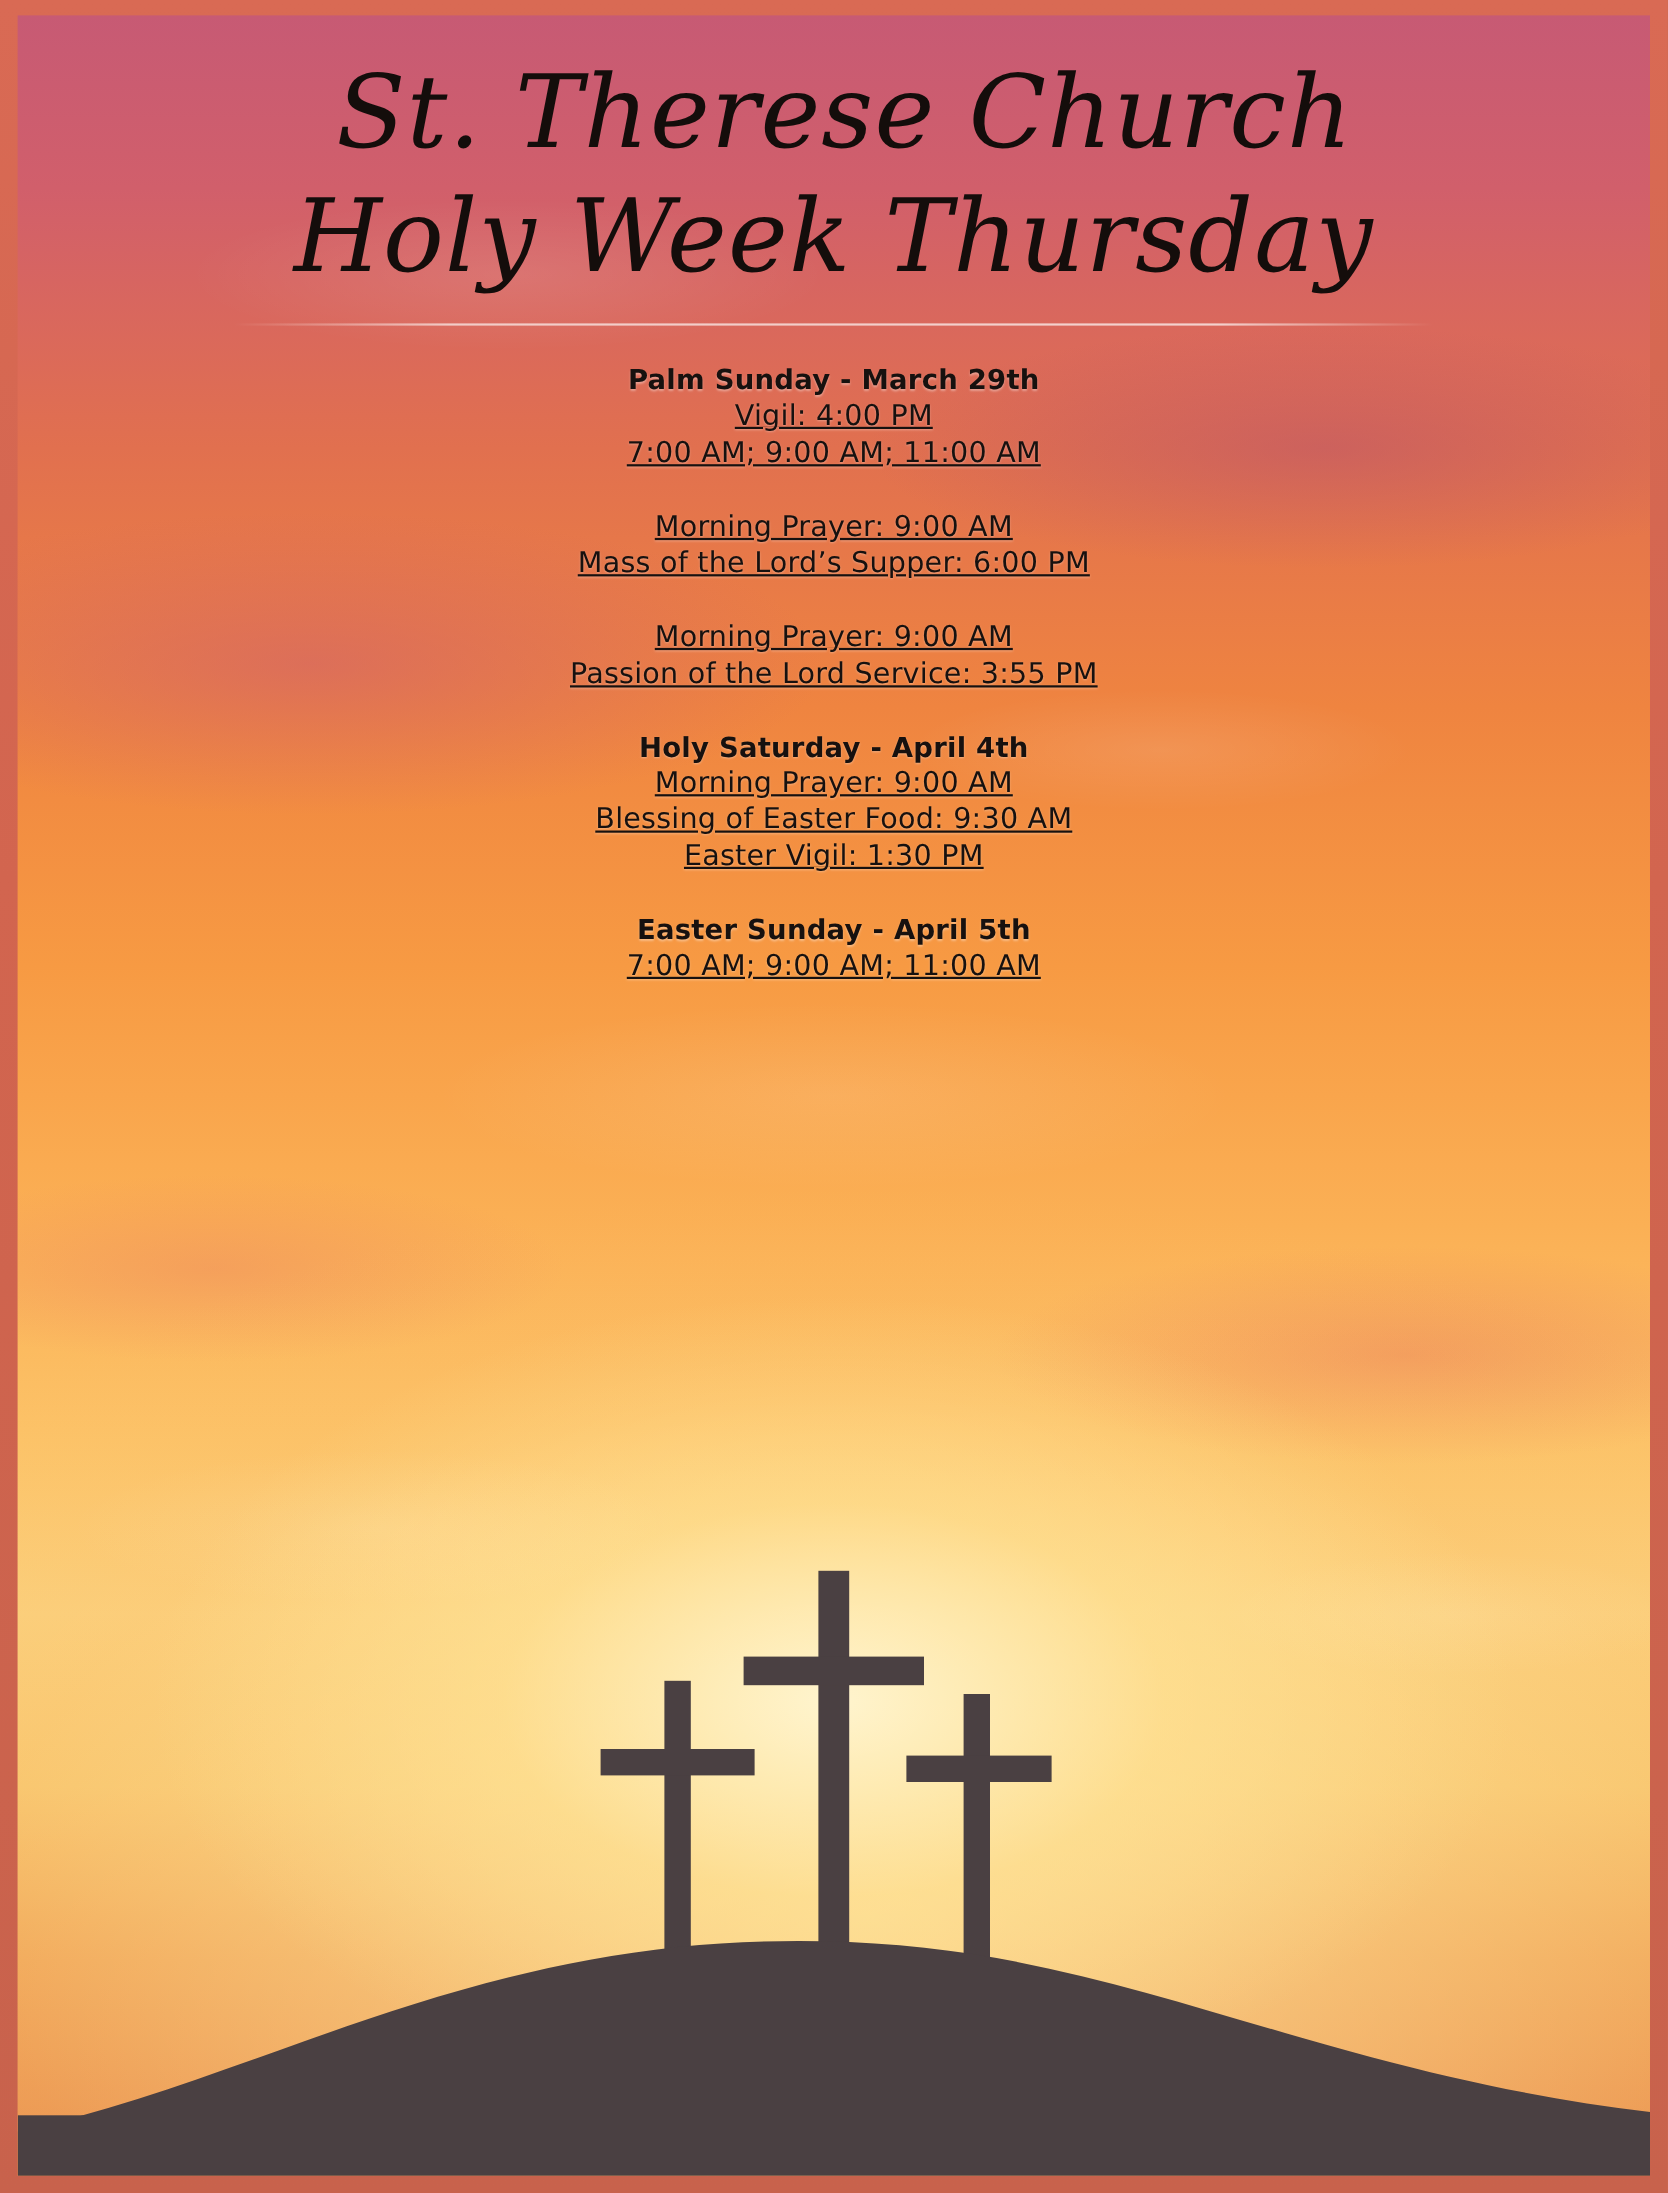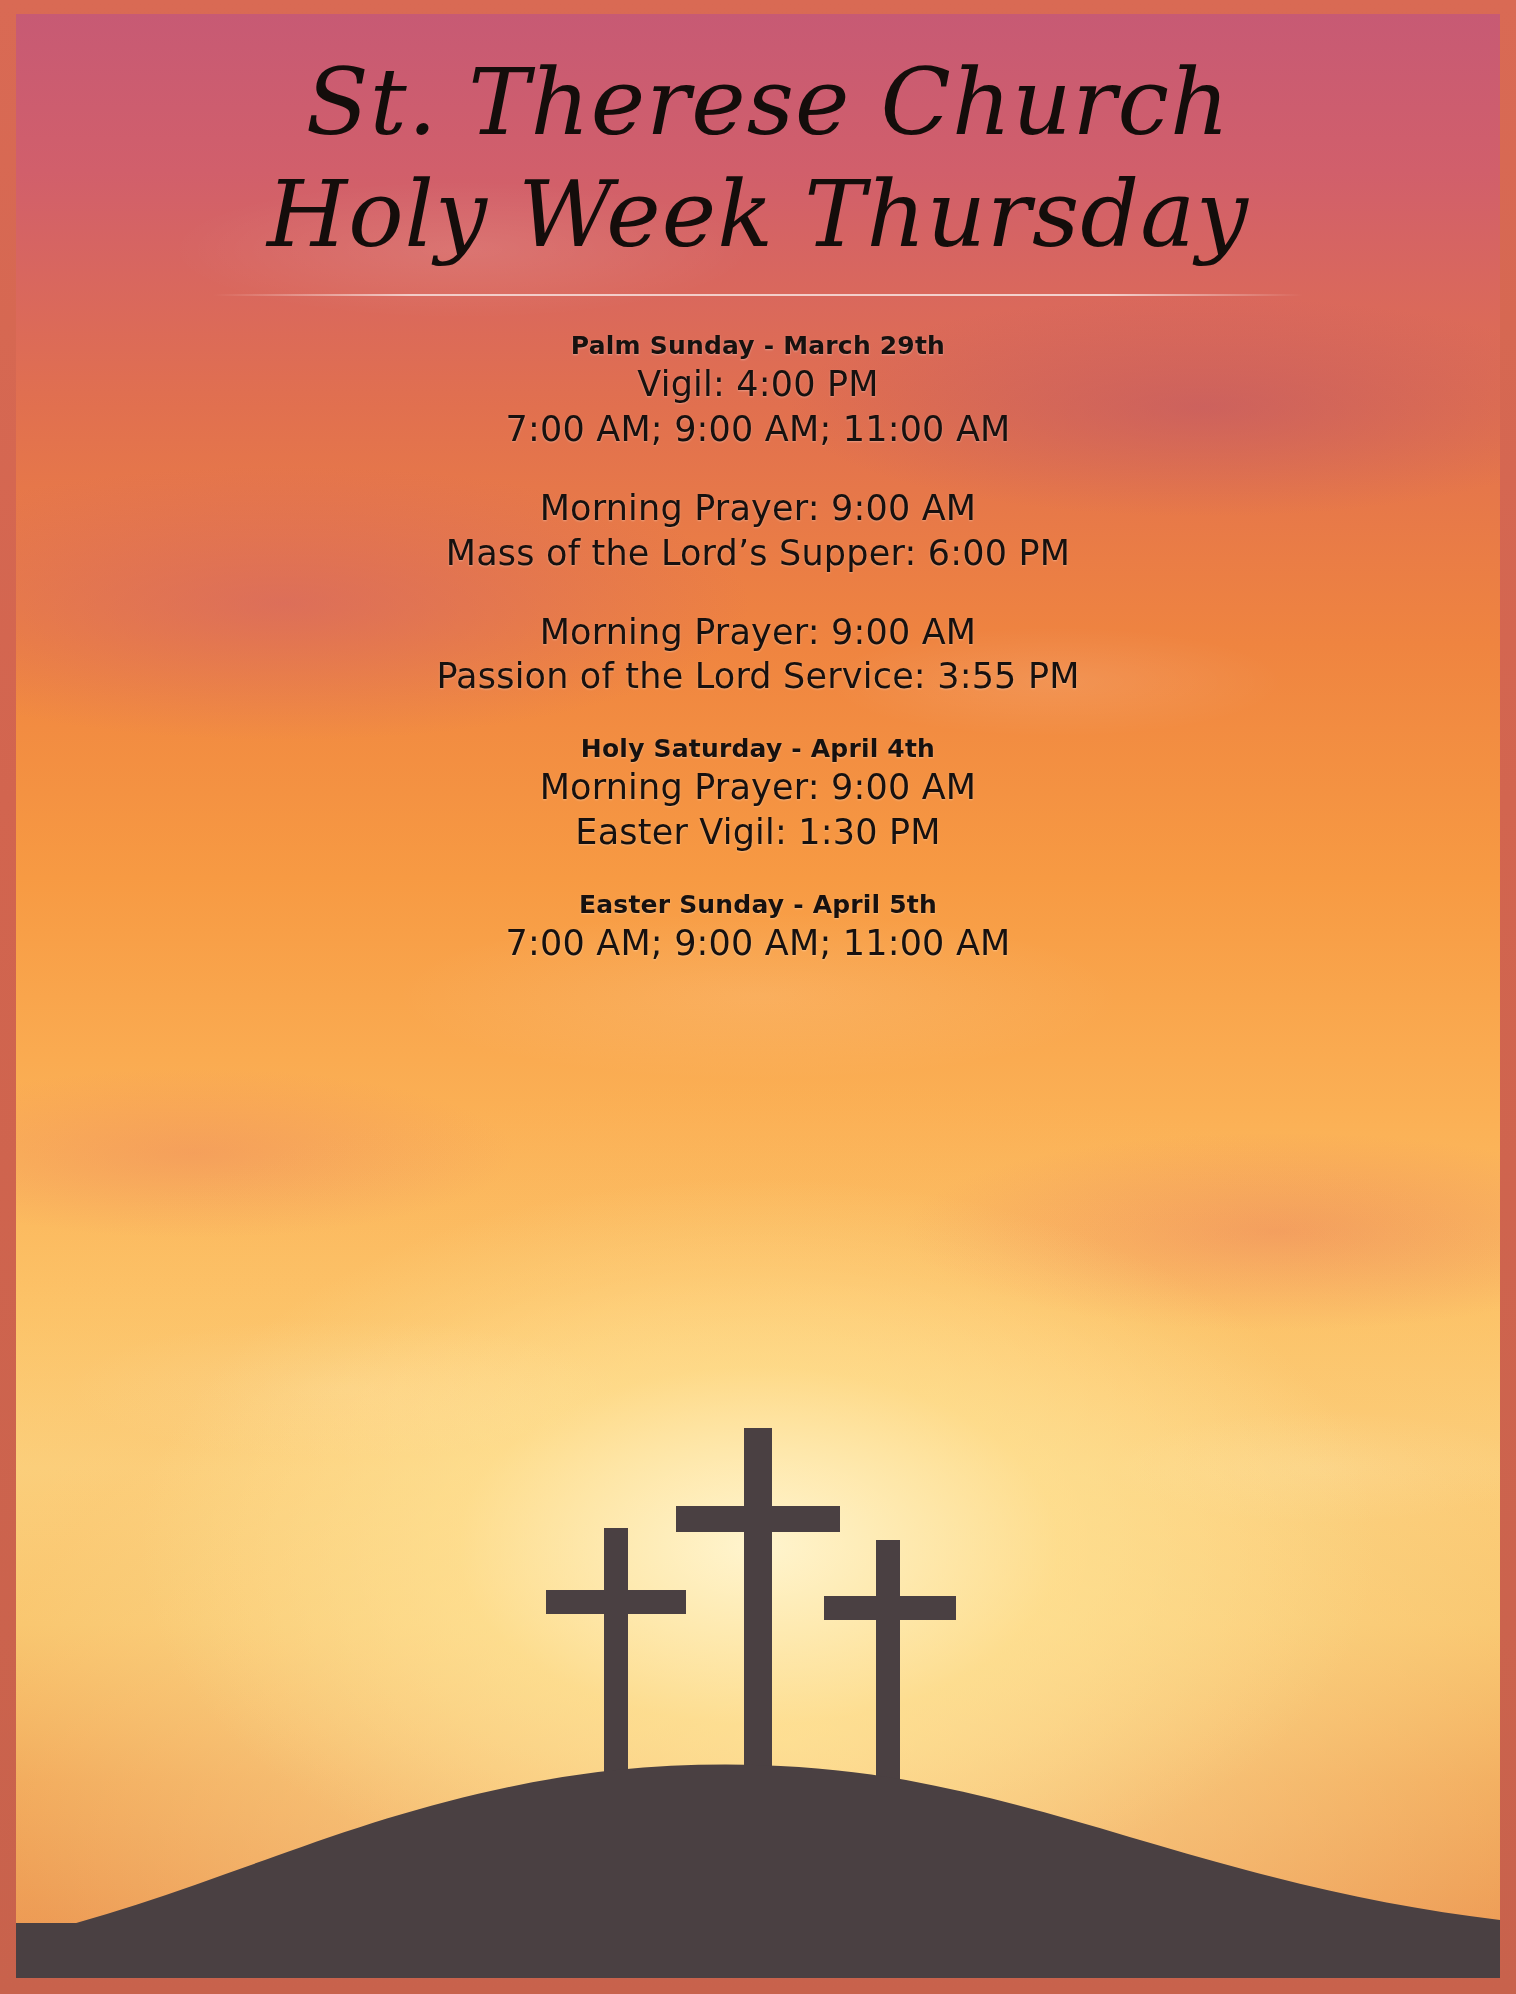"Vigil: 4:00 PM" .event-detail { font-size: 35px -> 26px; text-decoration: none -> underline }
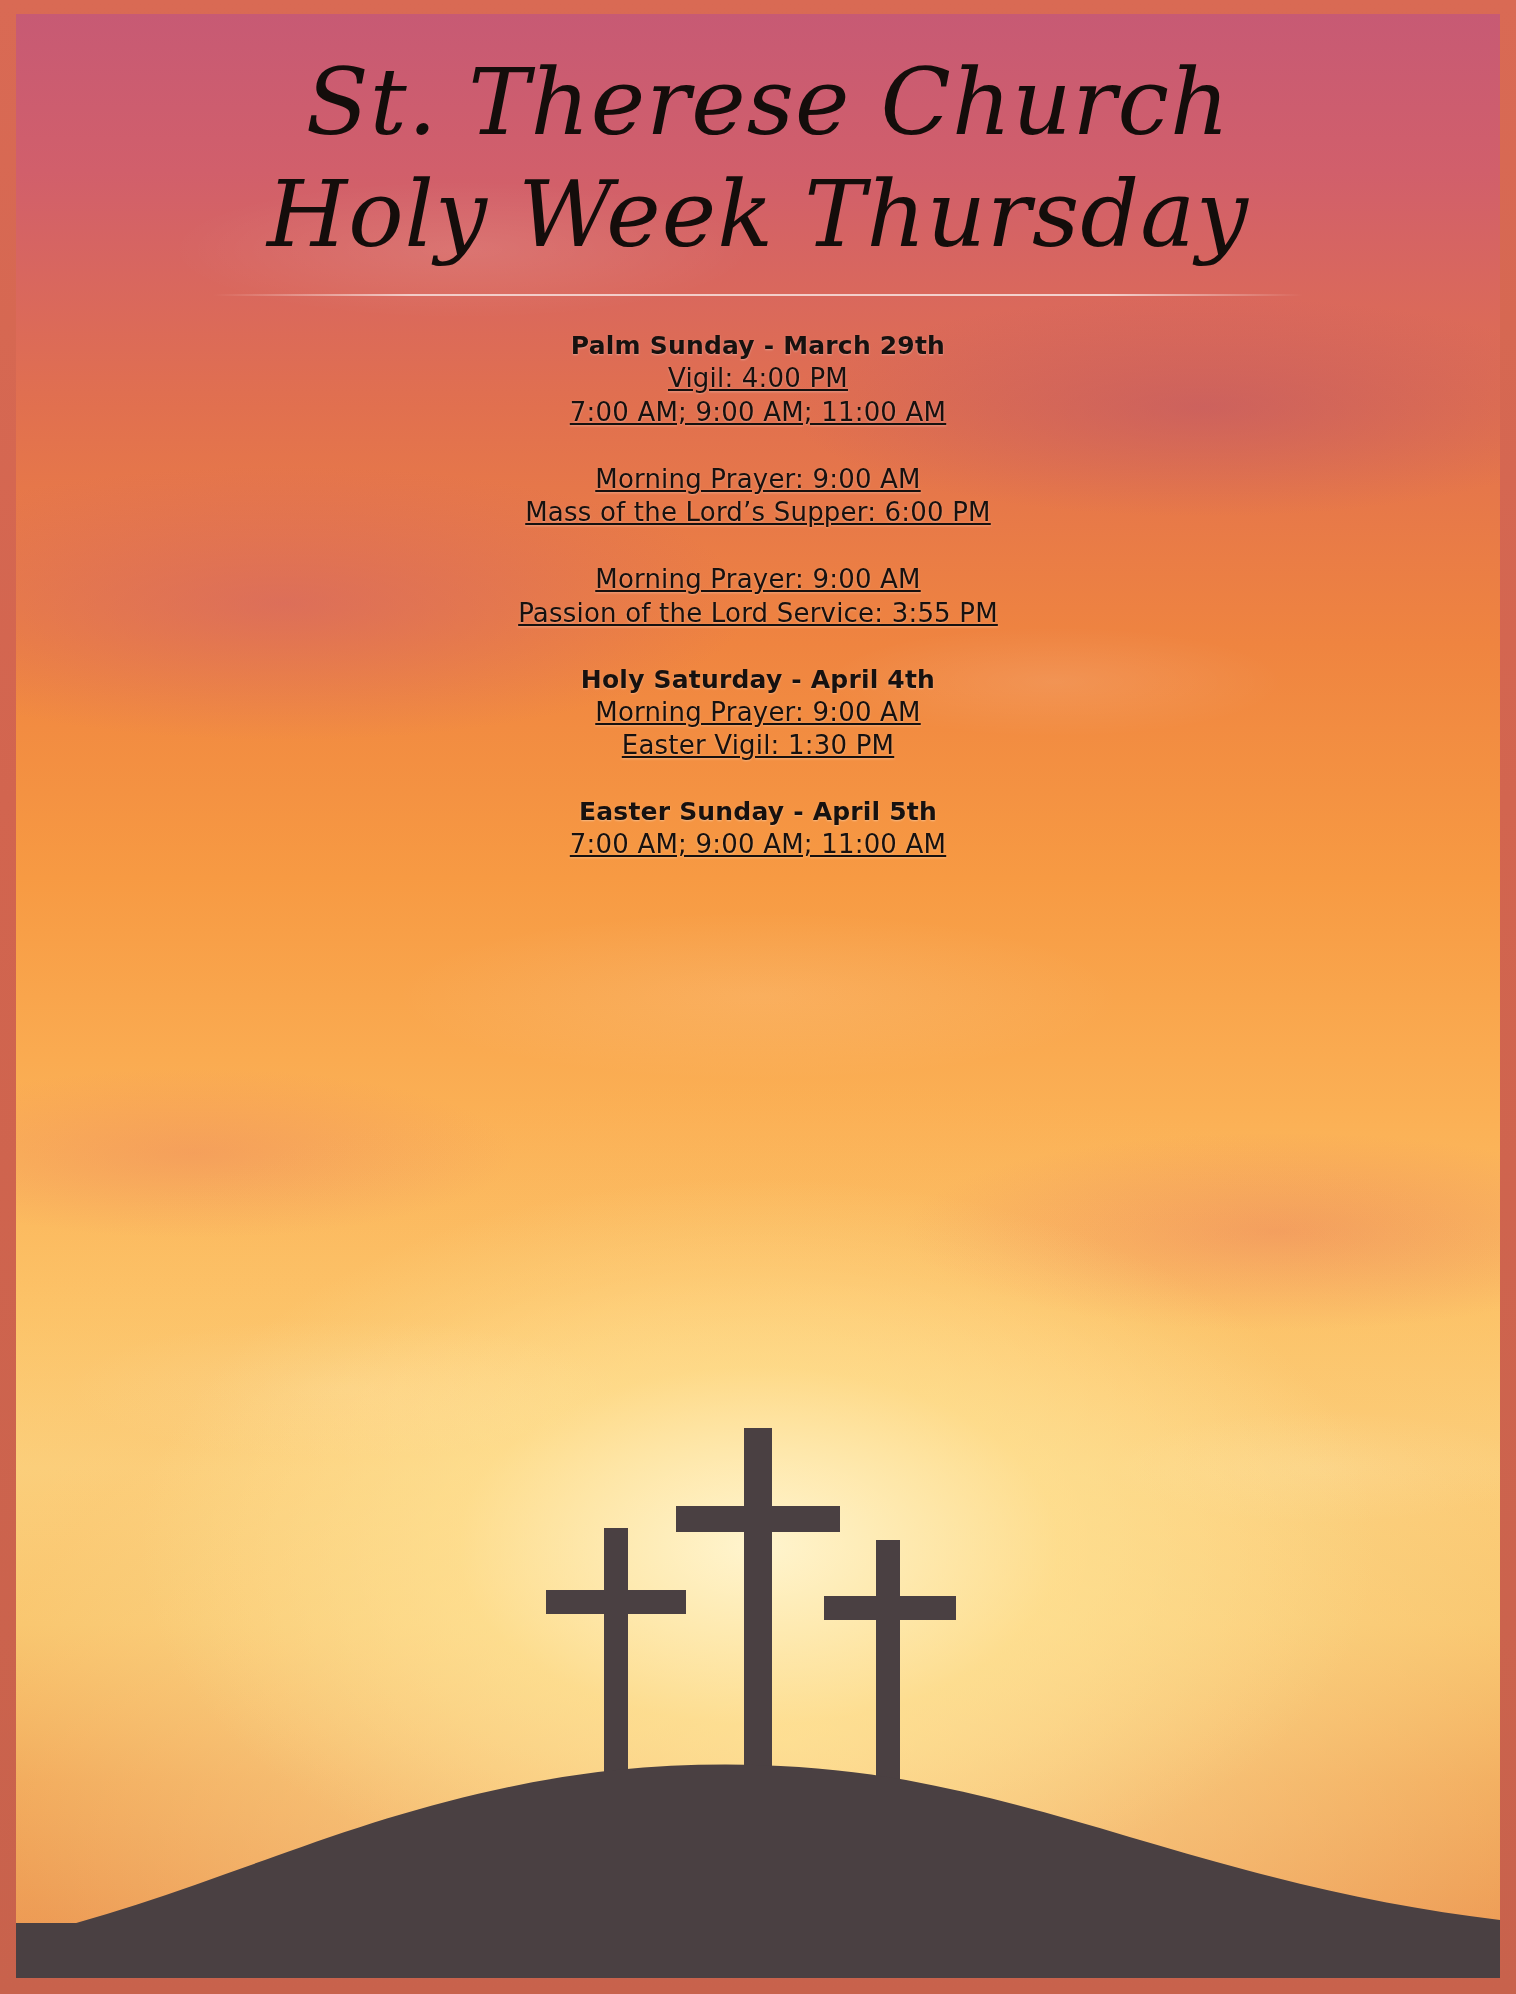"Blessing of Easter Food: 9:30" div.event-detail { html: none -> <div>Blessing of Easter Food: 9:30 AM</div> }
